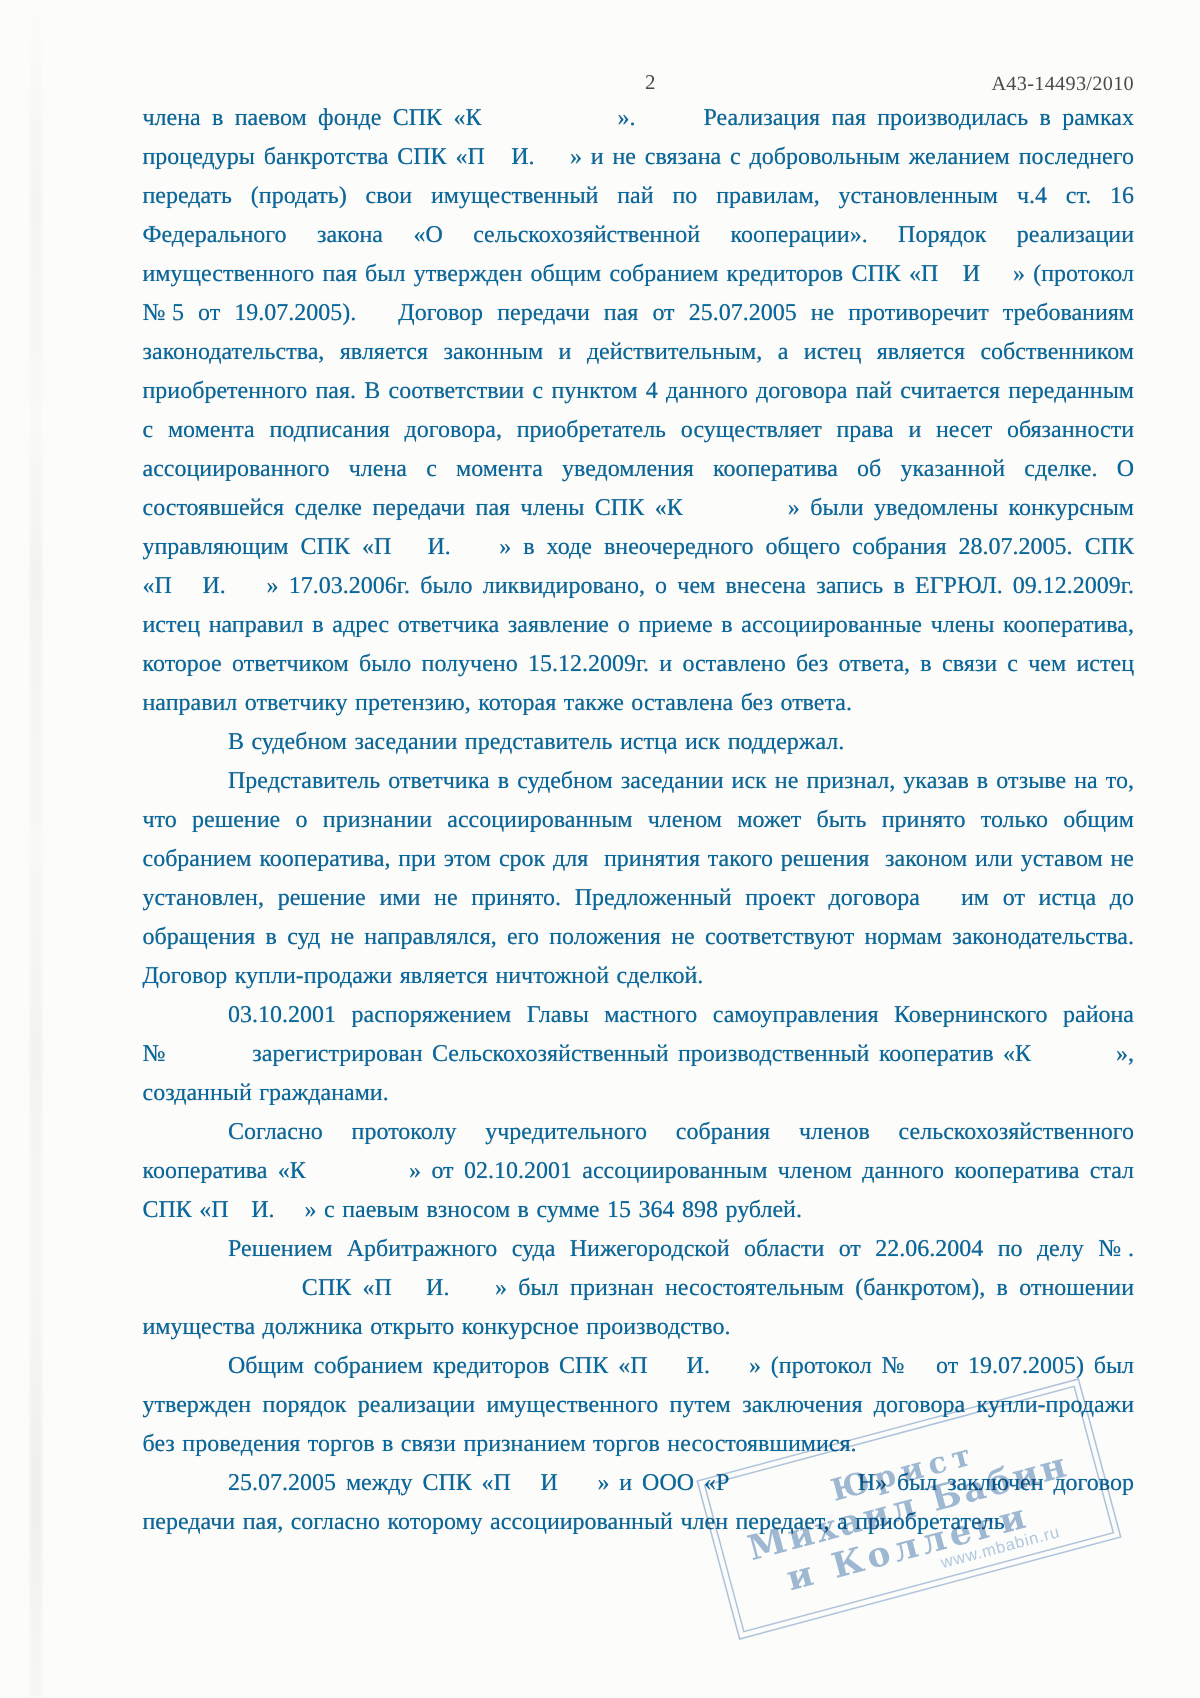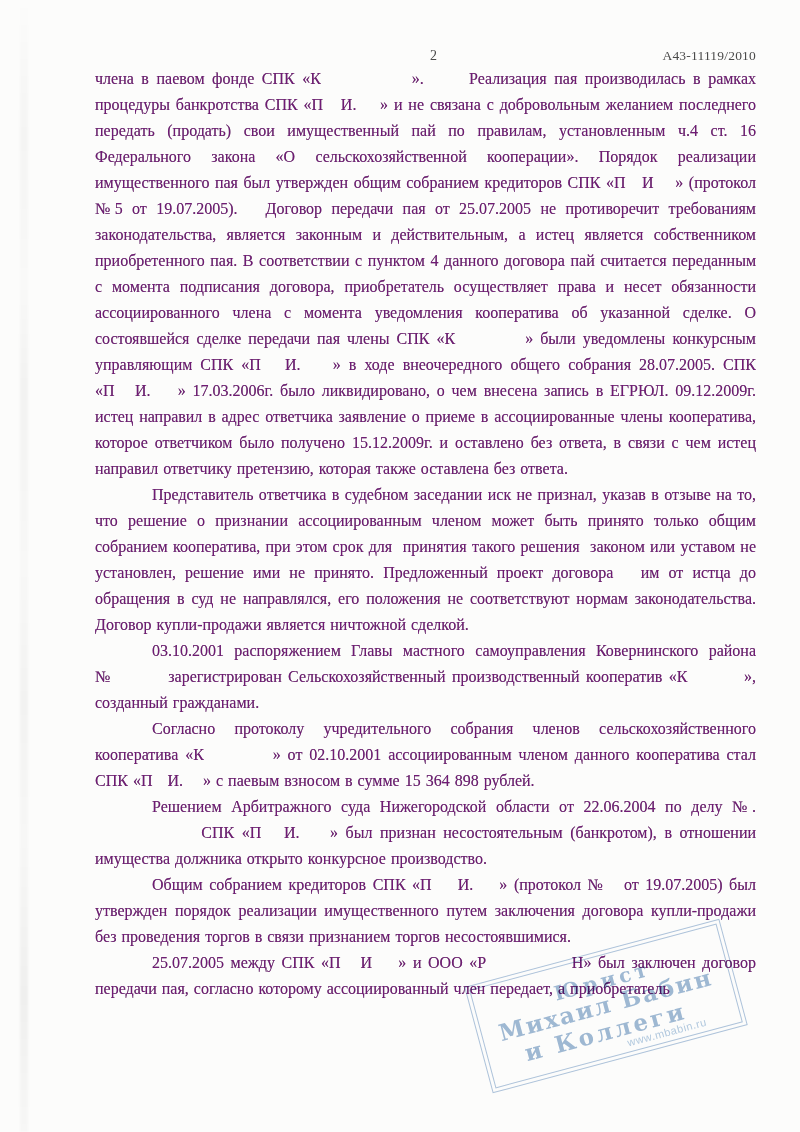"А43-11119/2010" div.header-casenum { text: А43-11119/2010 -> А43-14493/2010 }
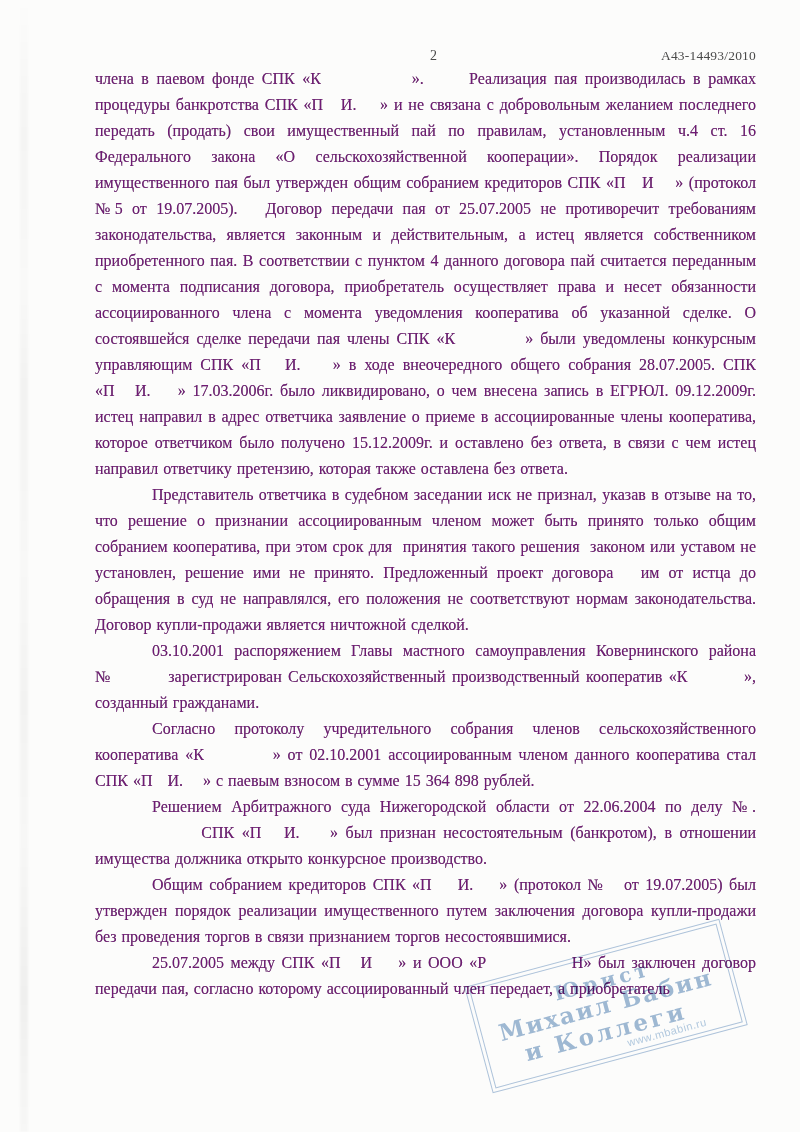"члена в паевом фонде СПК" .para { color: #701a75 -> #0369a1 }
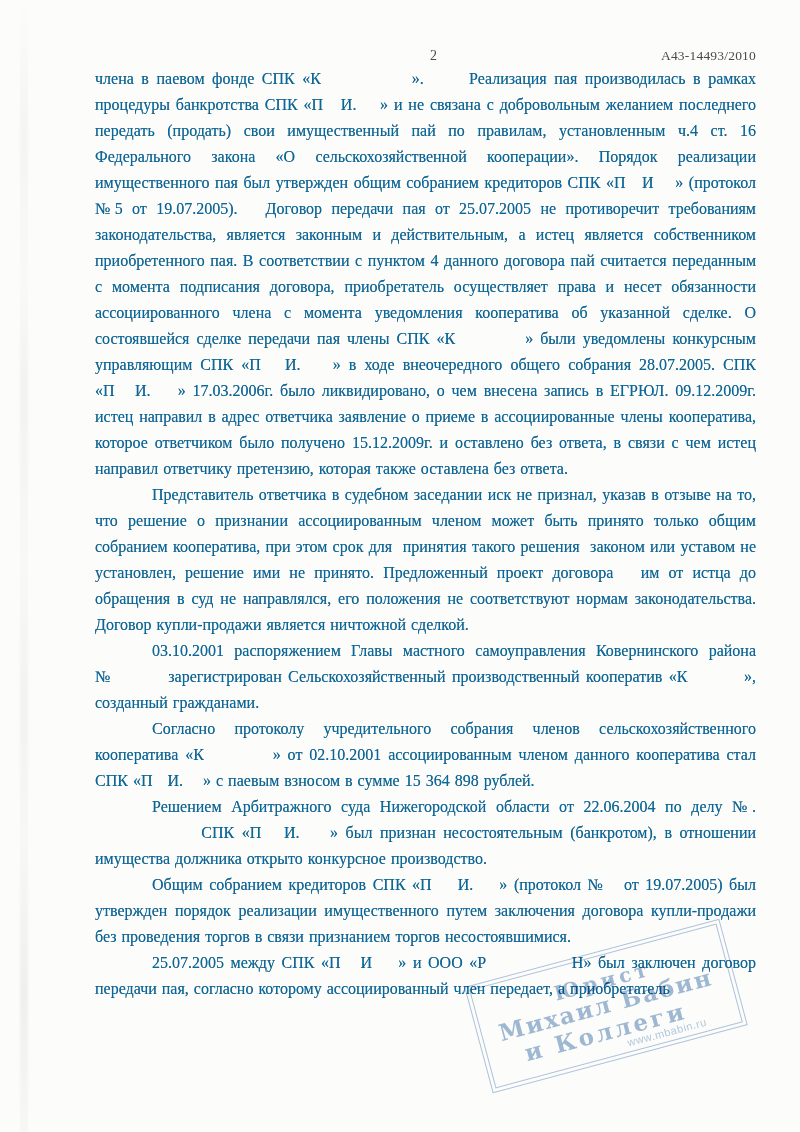"В судебном заседании представитель истца" p.para { html: none -> <p>В судебном заседании представитель истца иск поддержал.</p> }
